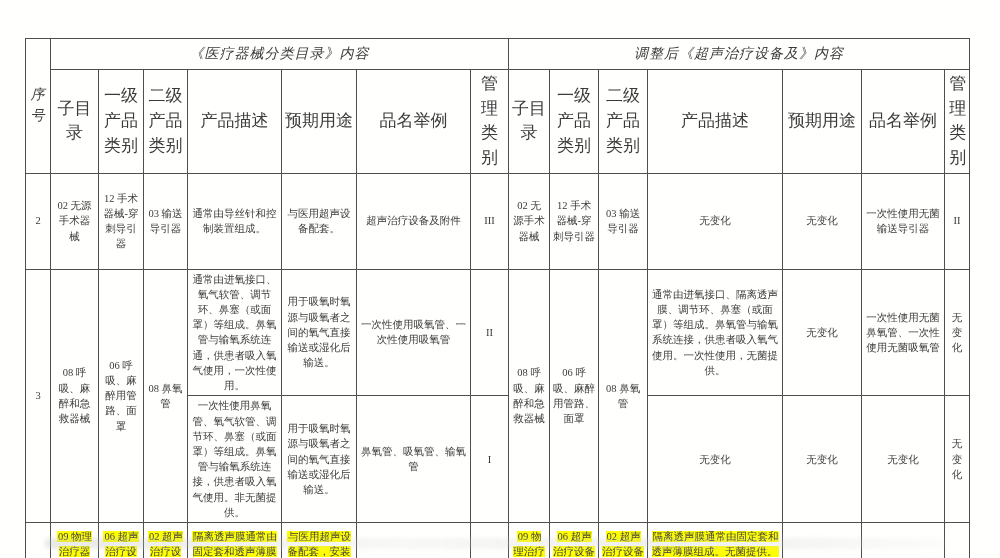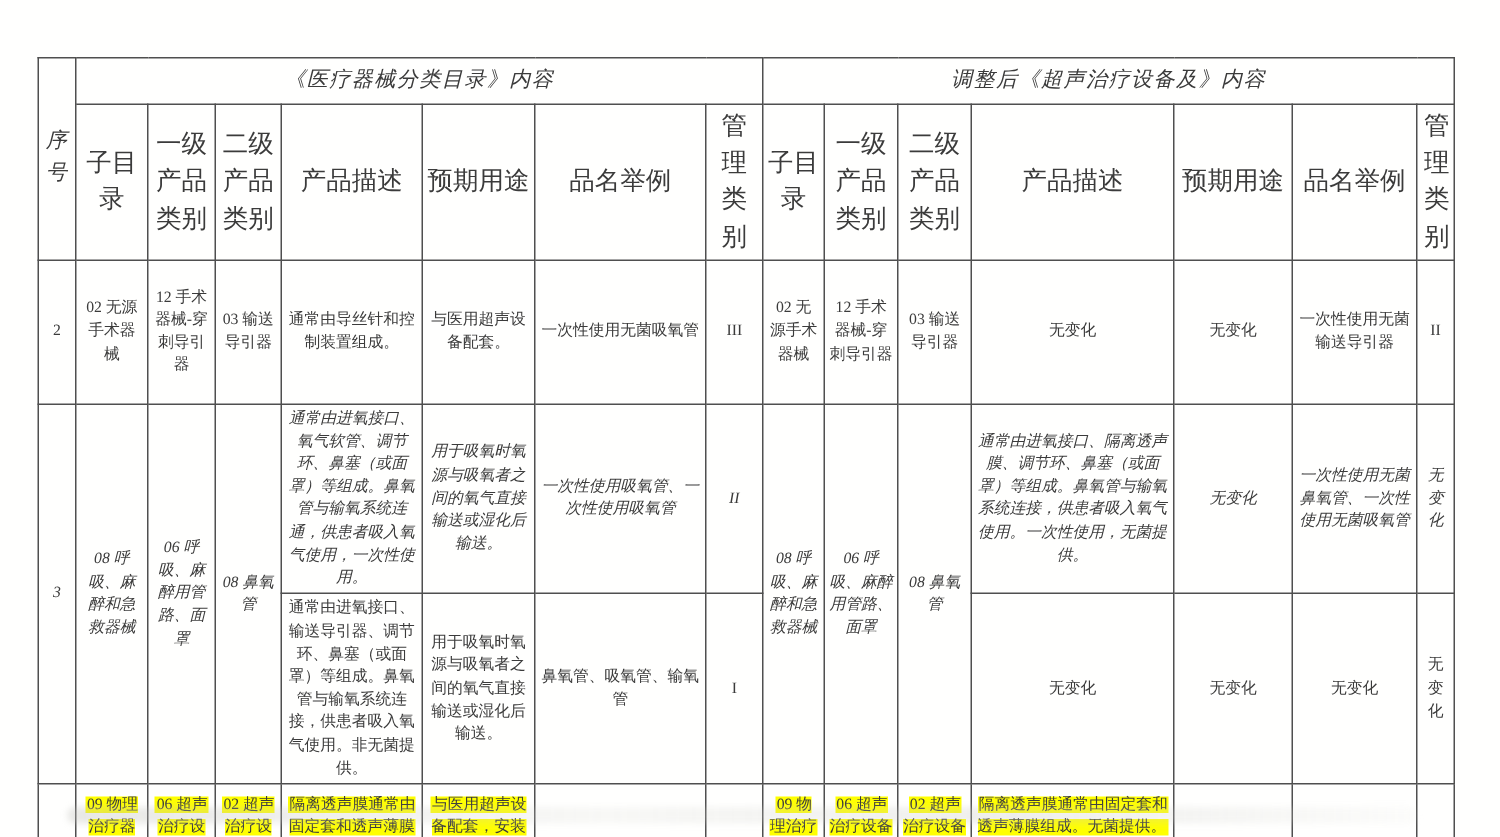"一次性使用无菌吸氧管" td { text: 一次性使用无菌吸氧管 -> 超声治疗设备及附件 }
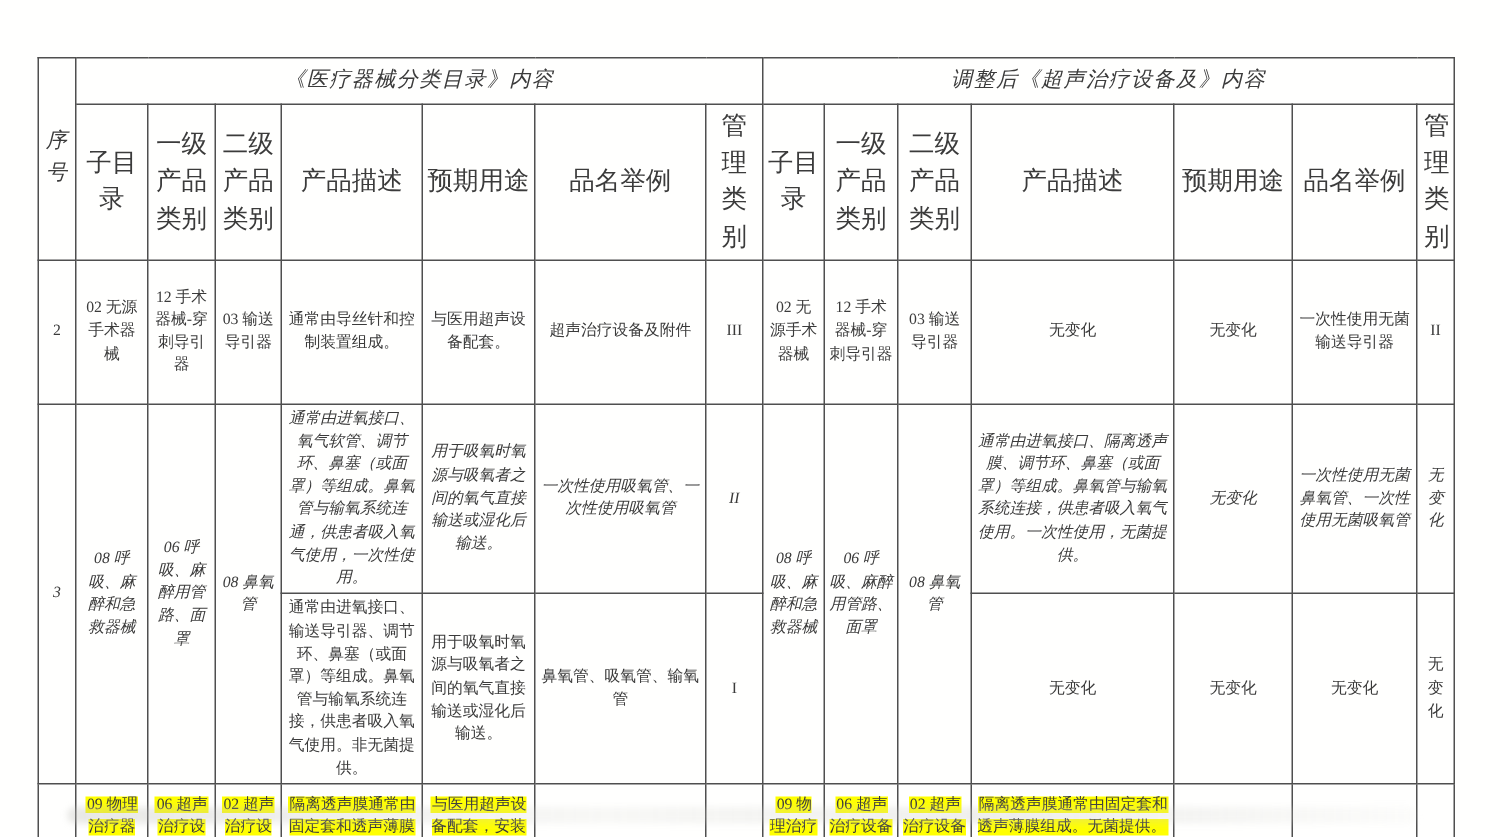"通常由进氧接口、氧气软管、调节环、鼻塞（或面罩）等组成。鼻氧管与输氧系统连通，供" tr.r3a td { font-style: italic -> none }
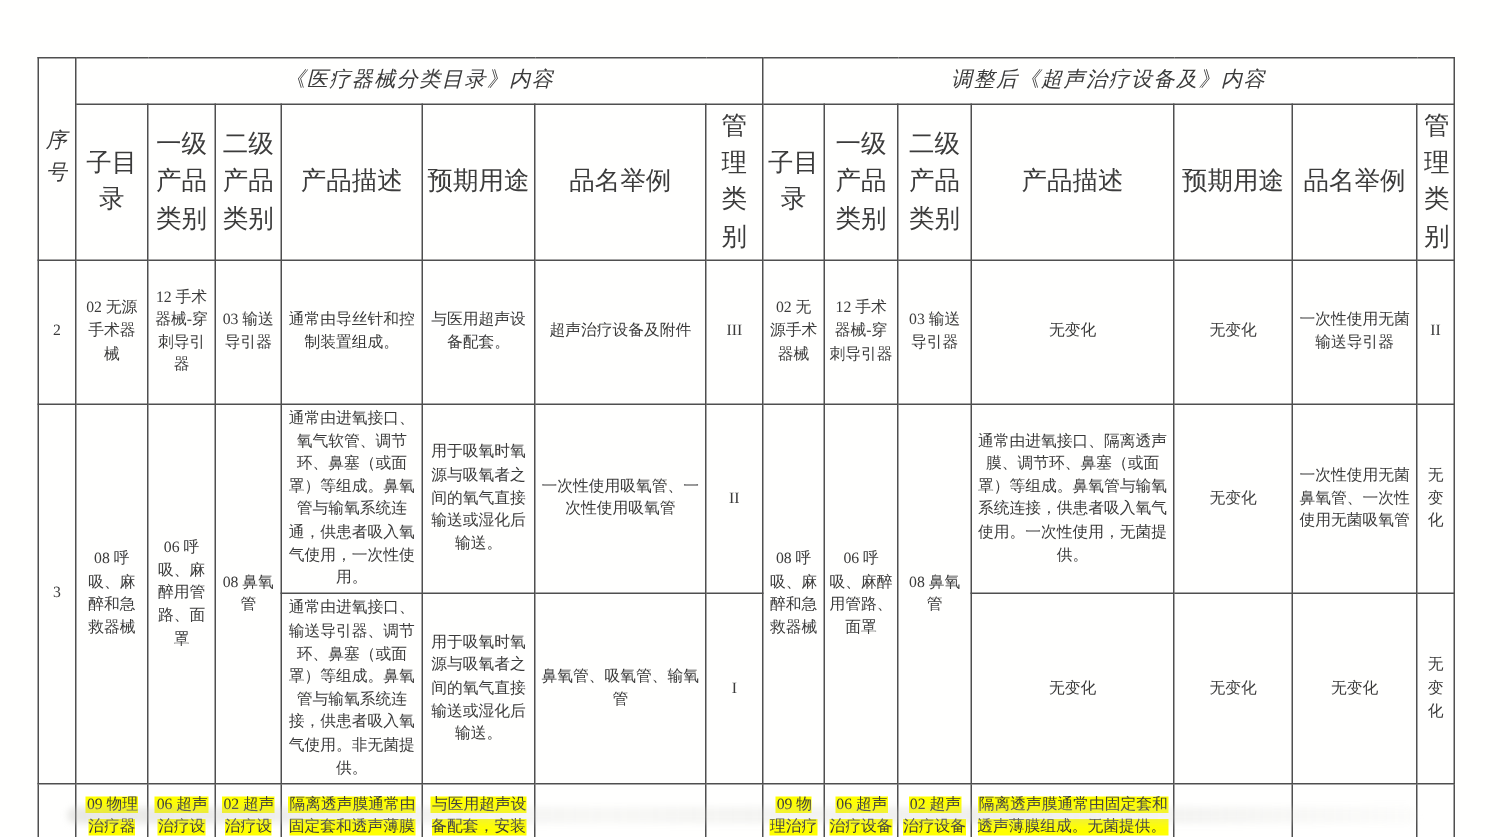"通常由进氧接口、输送导引器、调节环、鼻塞（或面罩）等组成。鼻氧管与输氧系统连接，" td { text: 通常由进氧接口、输送导引器 -> 一次性使用鼻氧管、氧气软管 }
